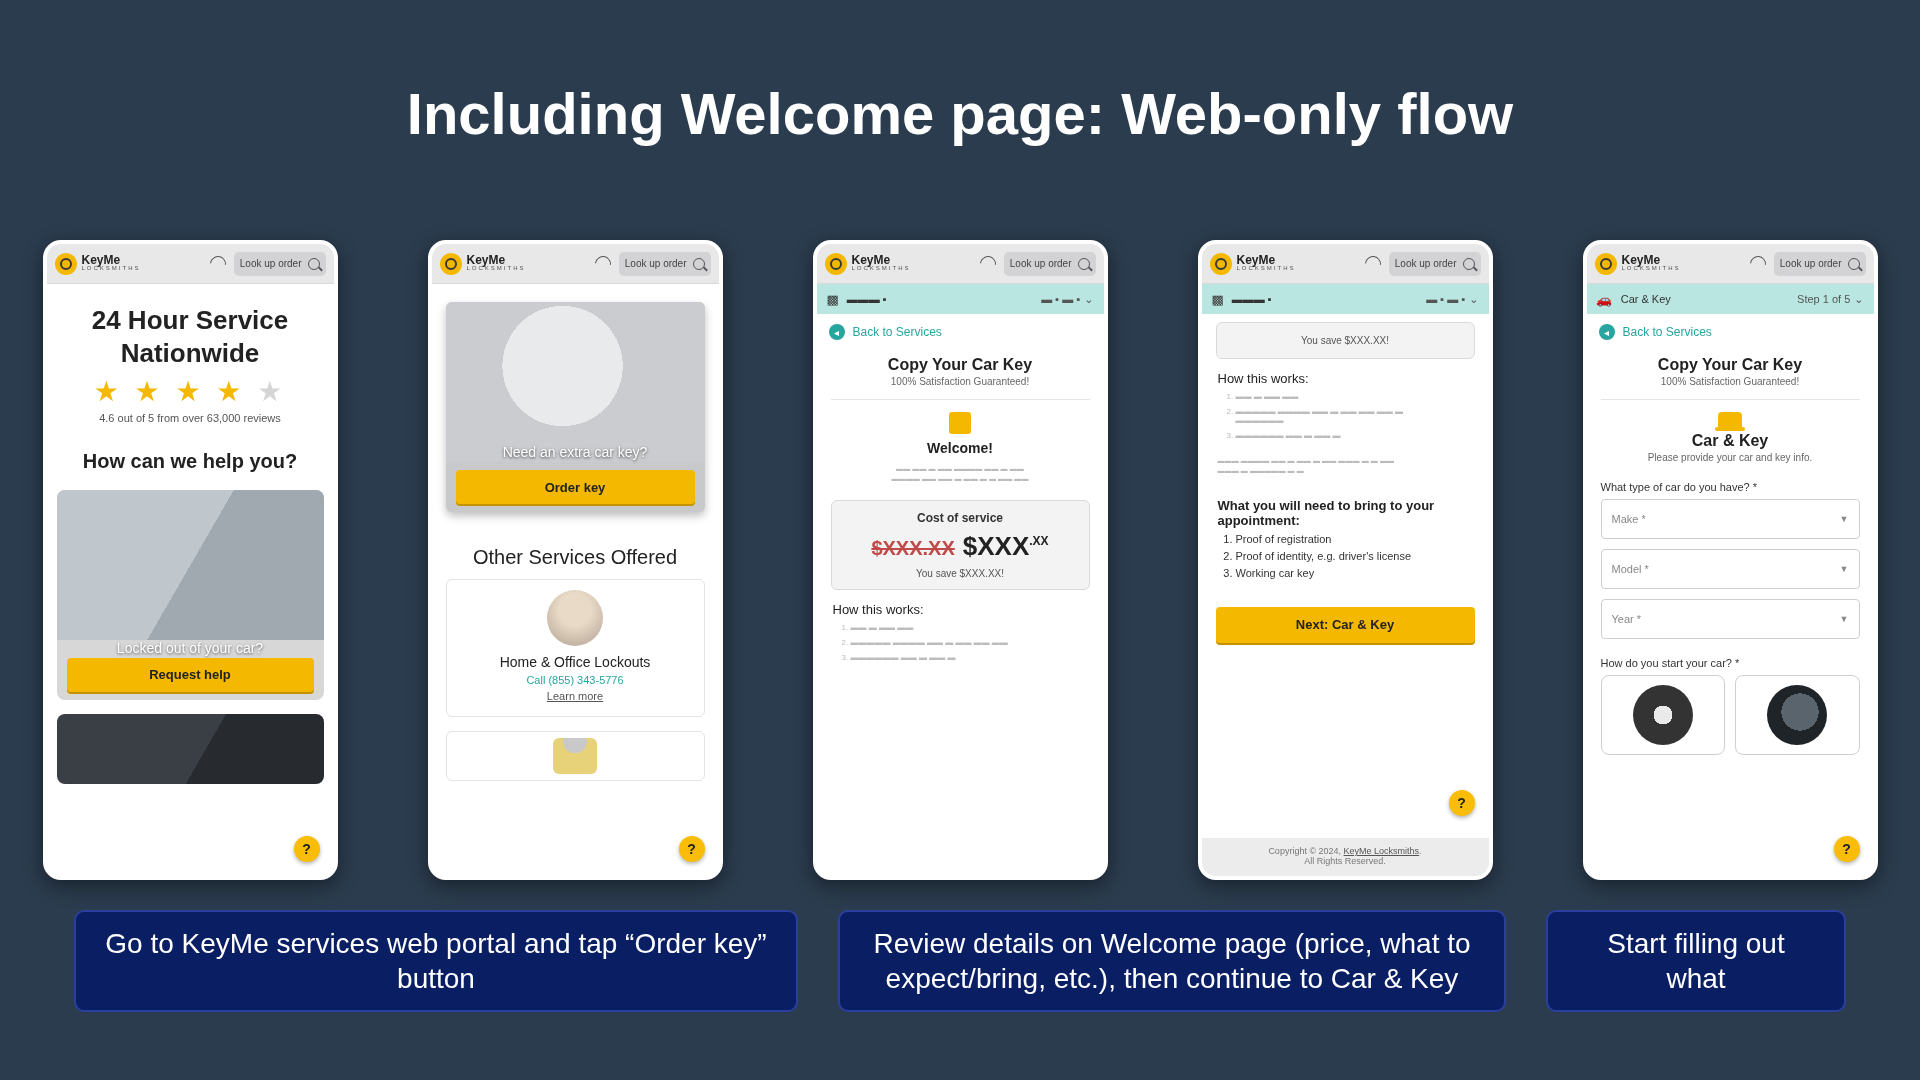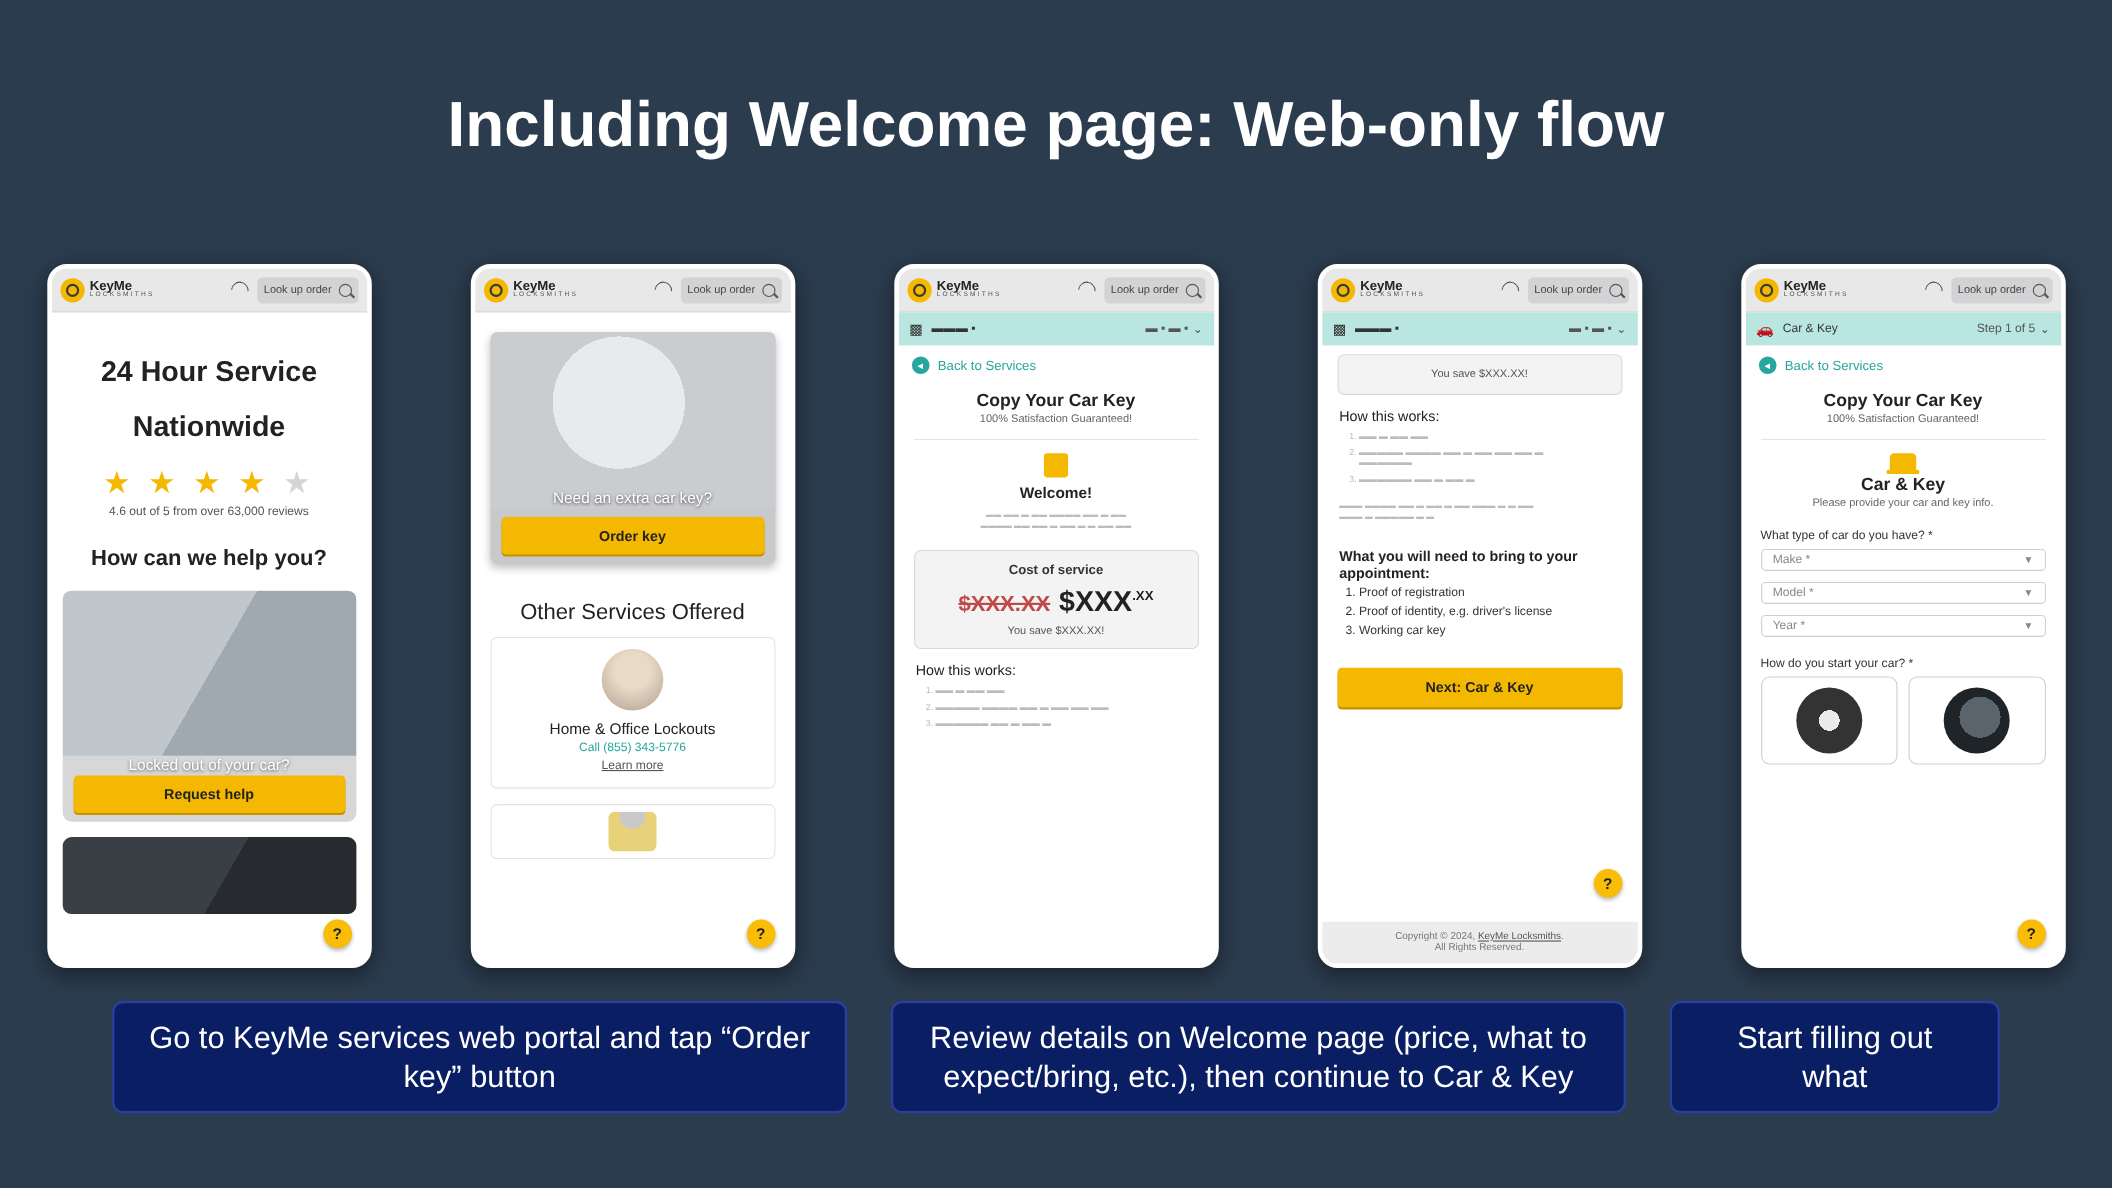"24 Hour Service" .s1 h1 { margin: 21px 0 -> 4px 0 }
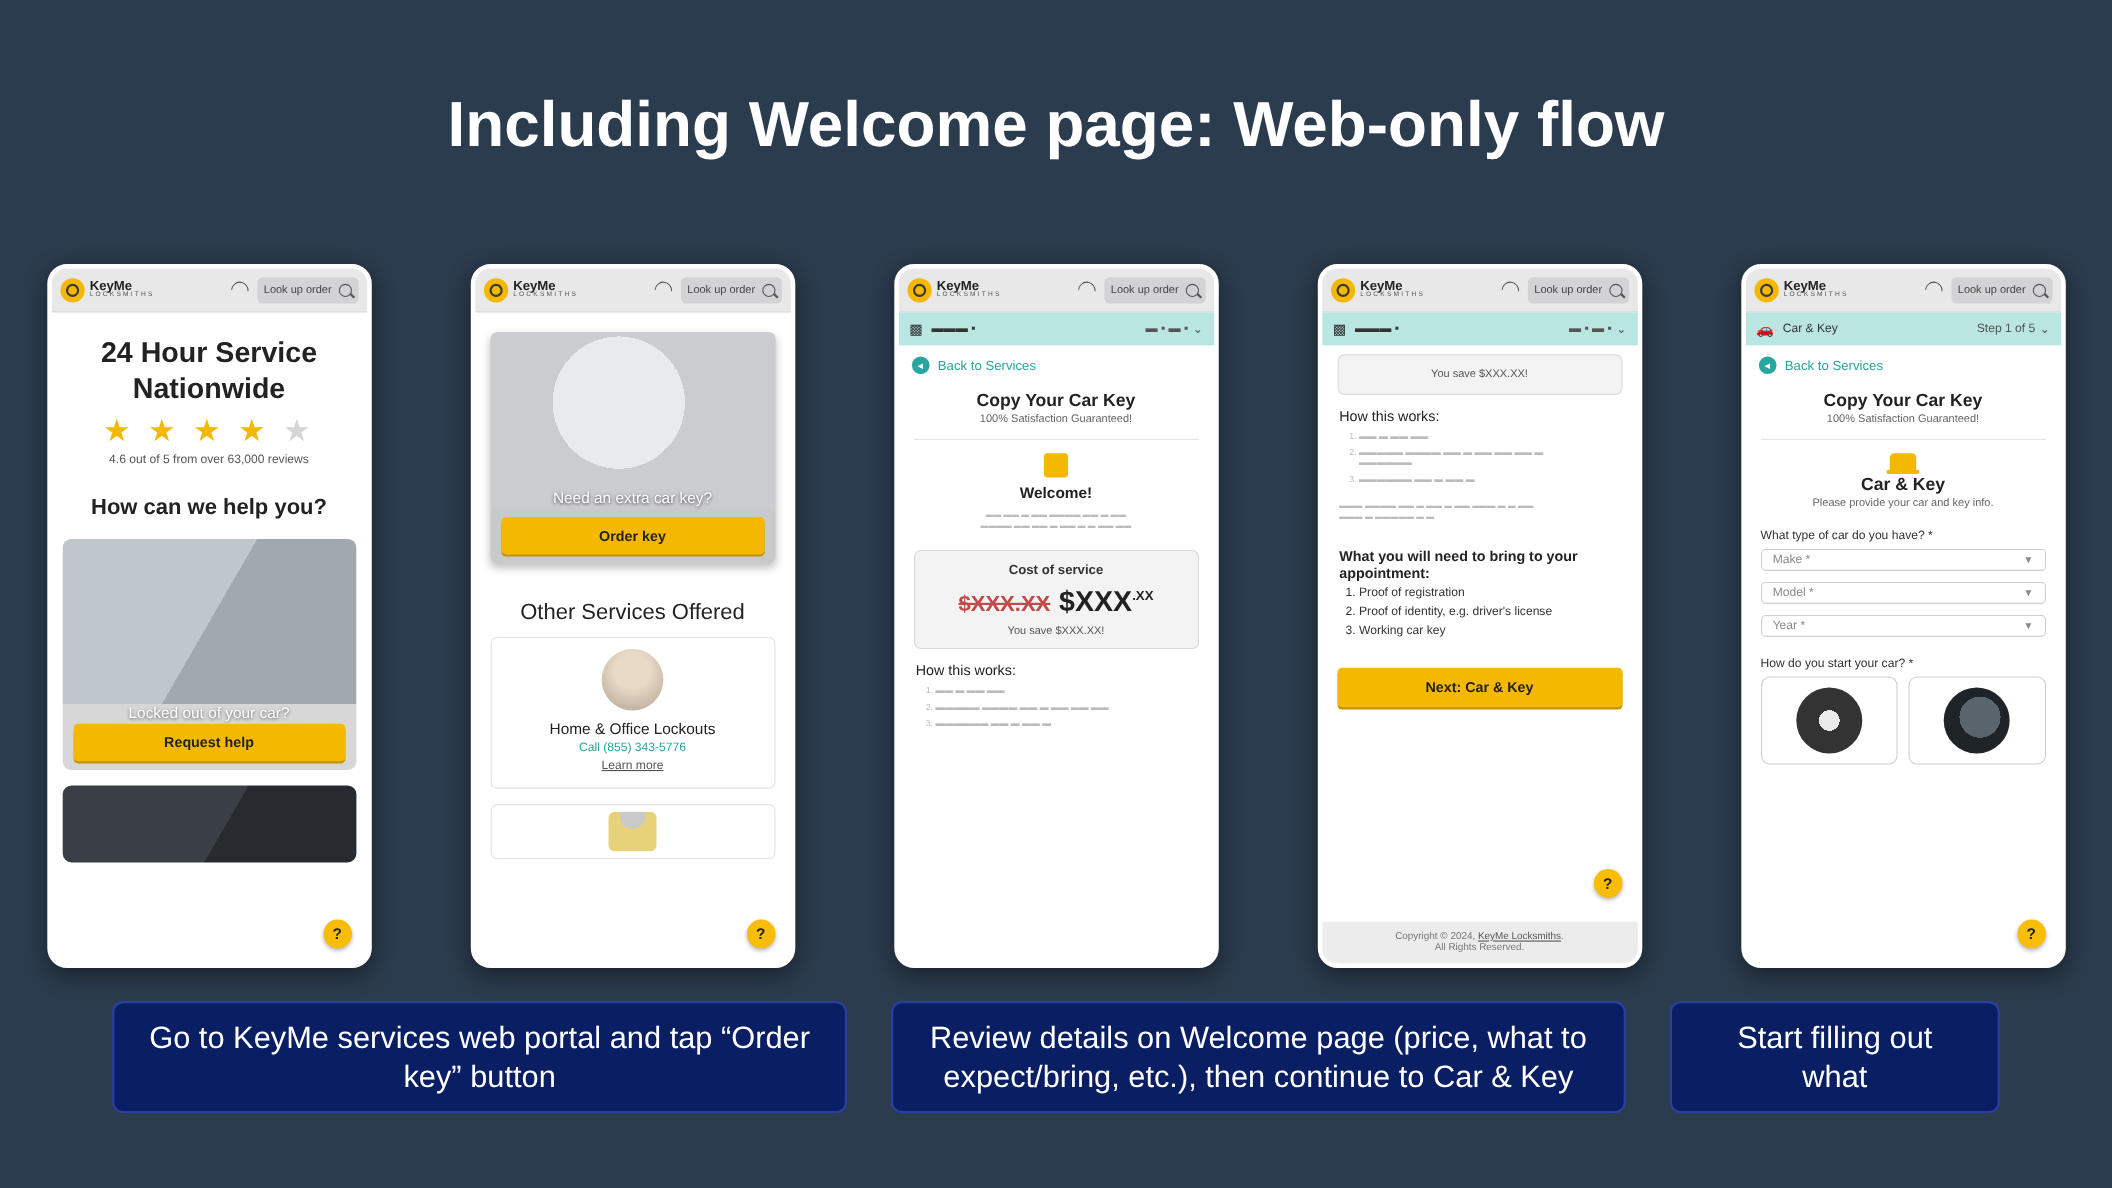"Make *" .select { height: 20px -> 40px }
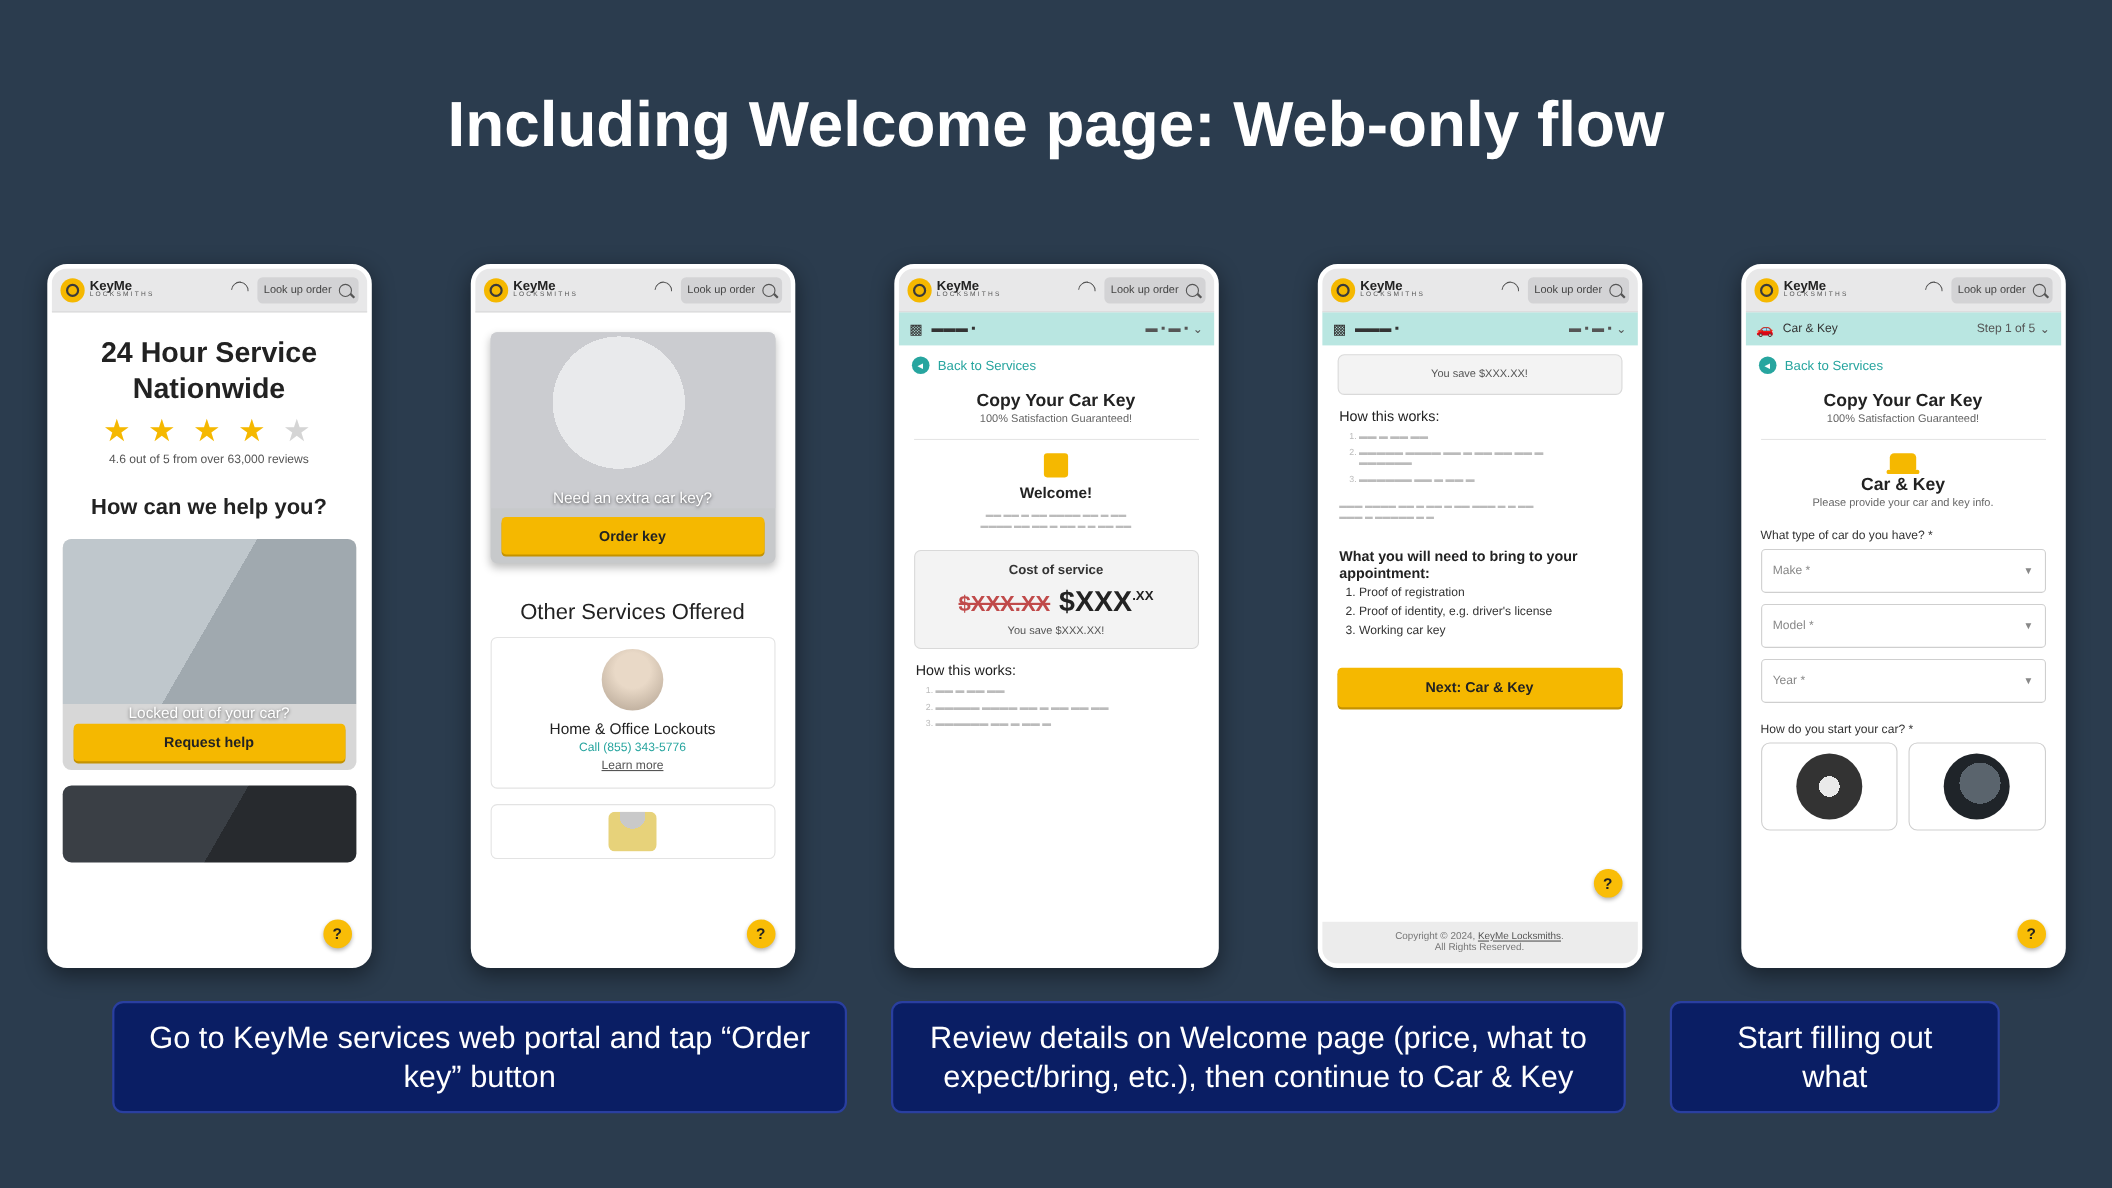"Go to KeyMe services web" .cap1 { width: 668px -> 724px }
